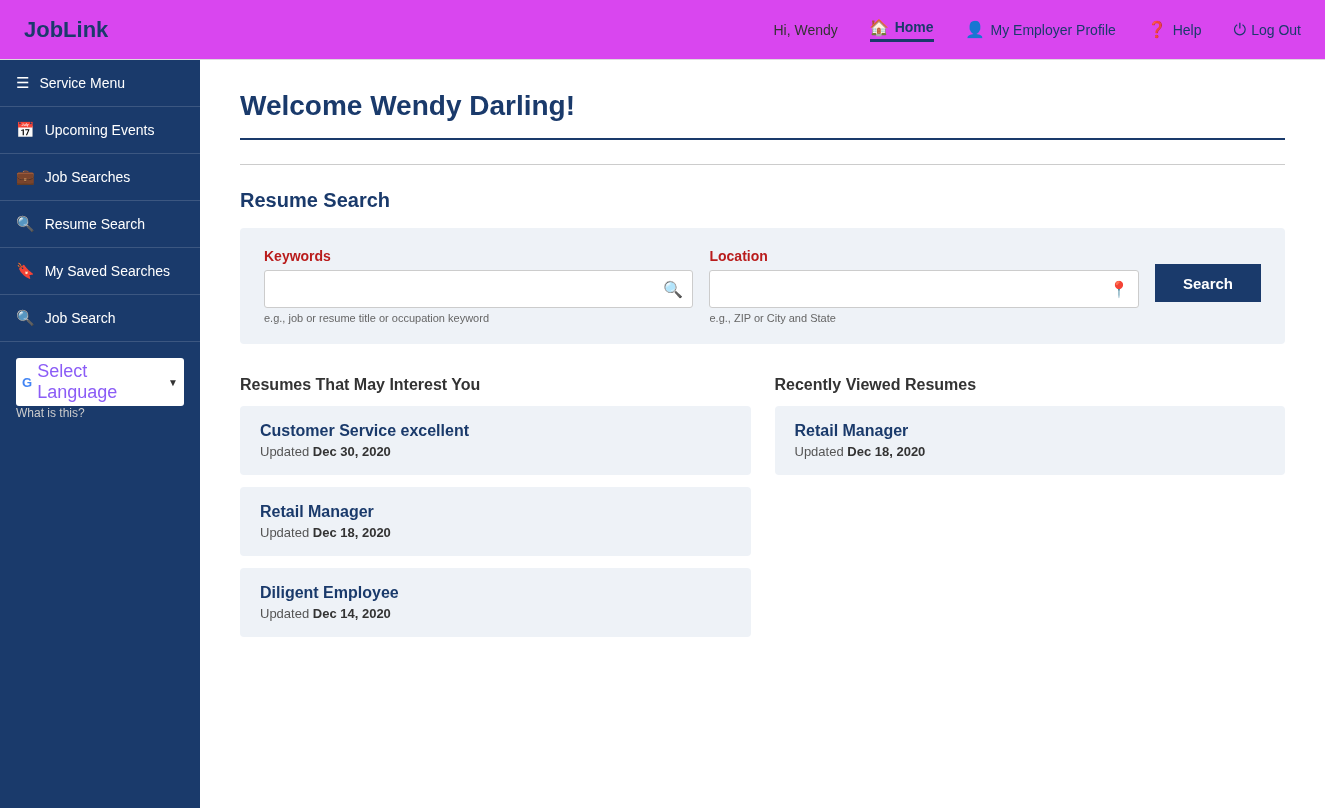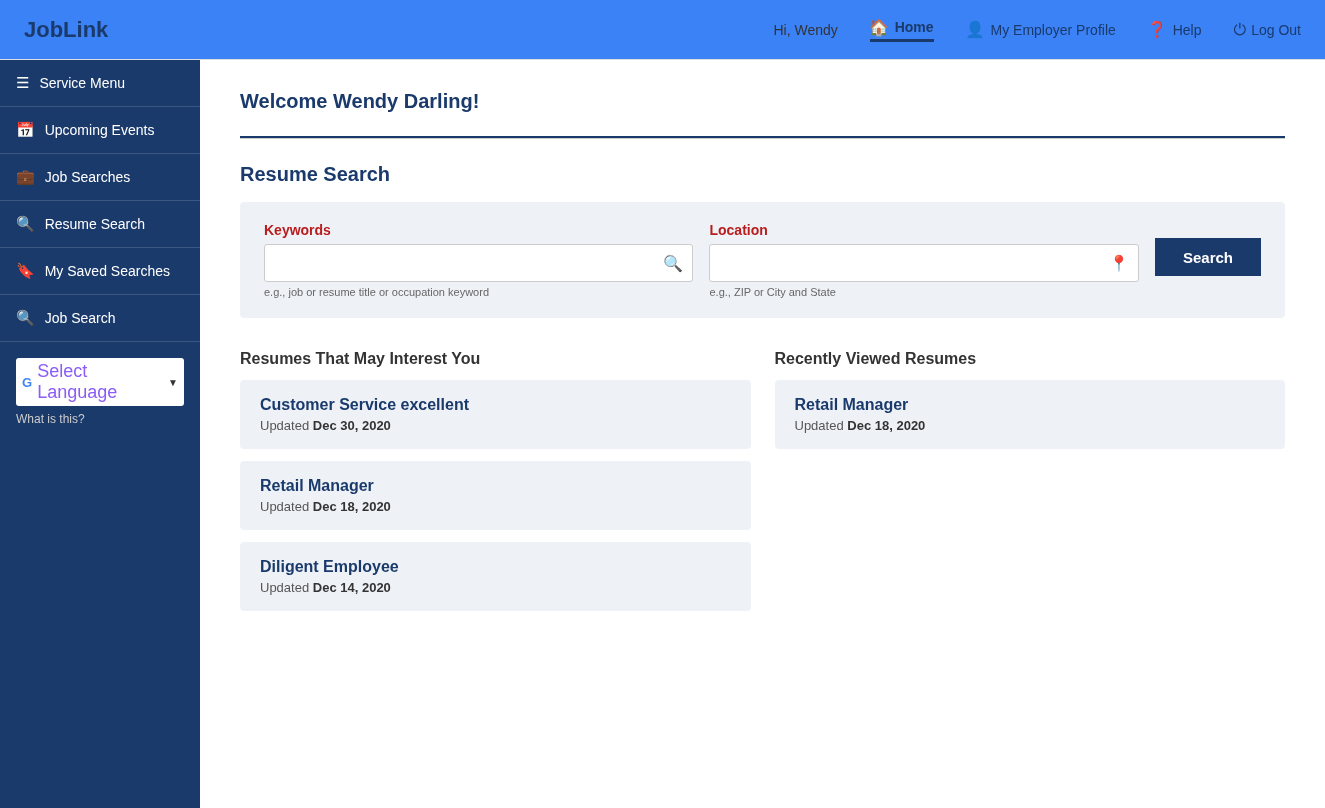"JobLink" .header { background: #3b82f6 -> #d946ef }
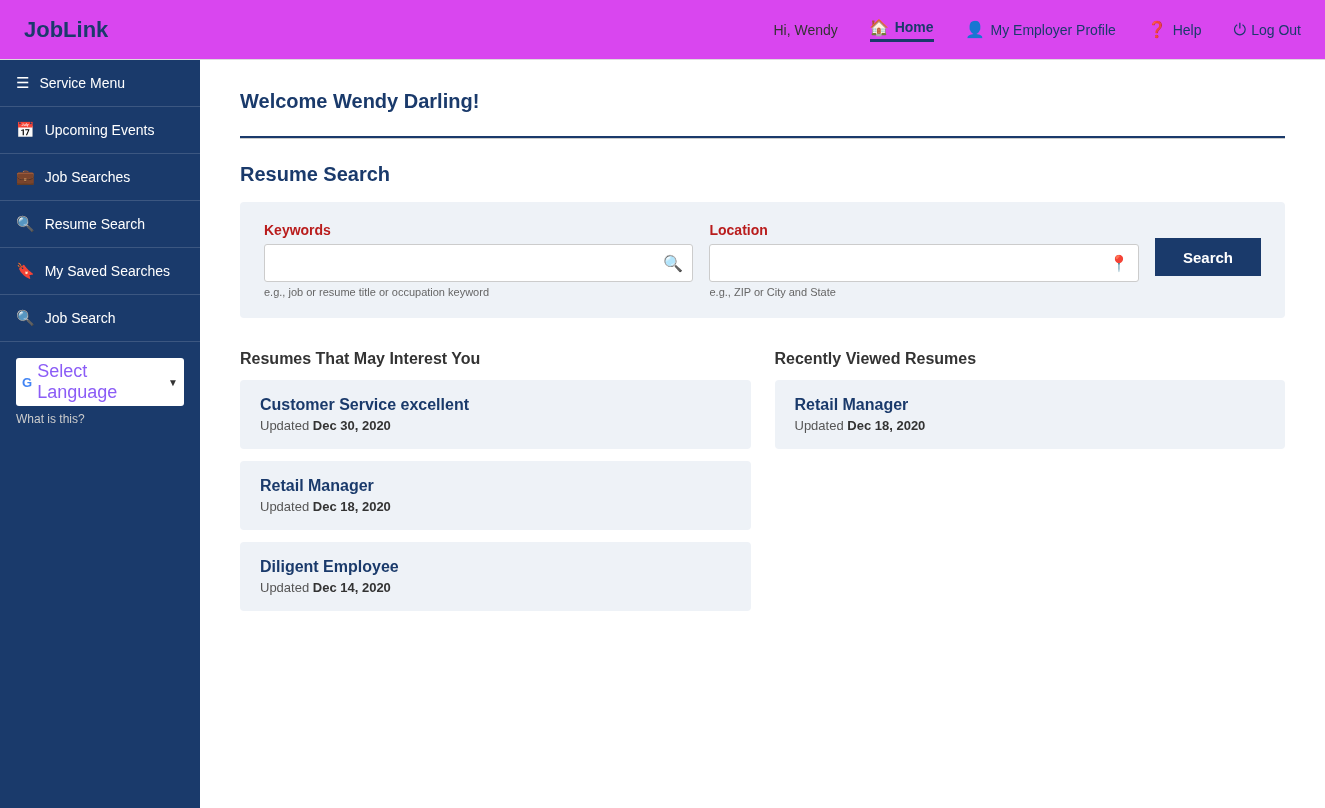"Welcome Wendy Darling!" .page-title { font-size: 20px -> 28px; margin-bottom: none -> 24px; padding-bottom: 23px -> 16px }
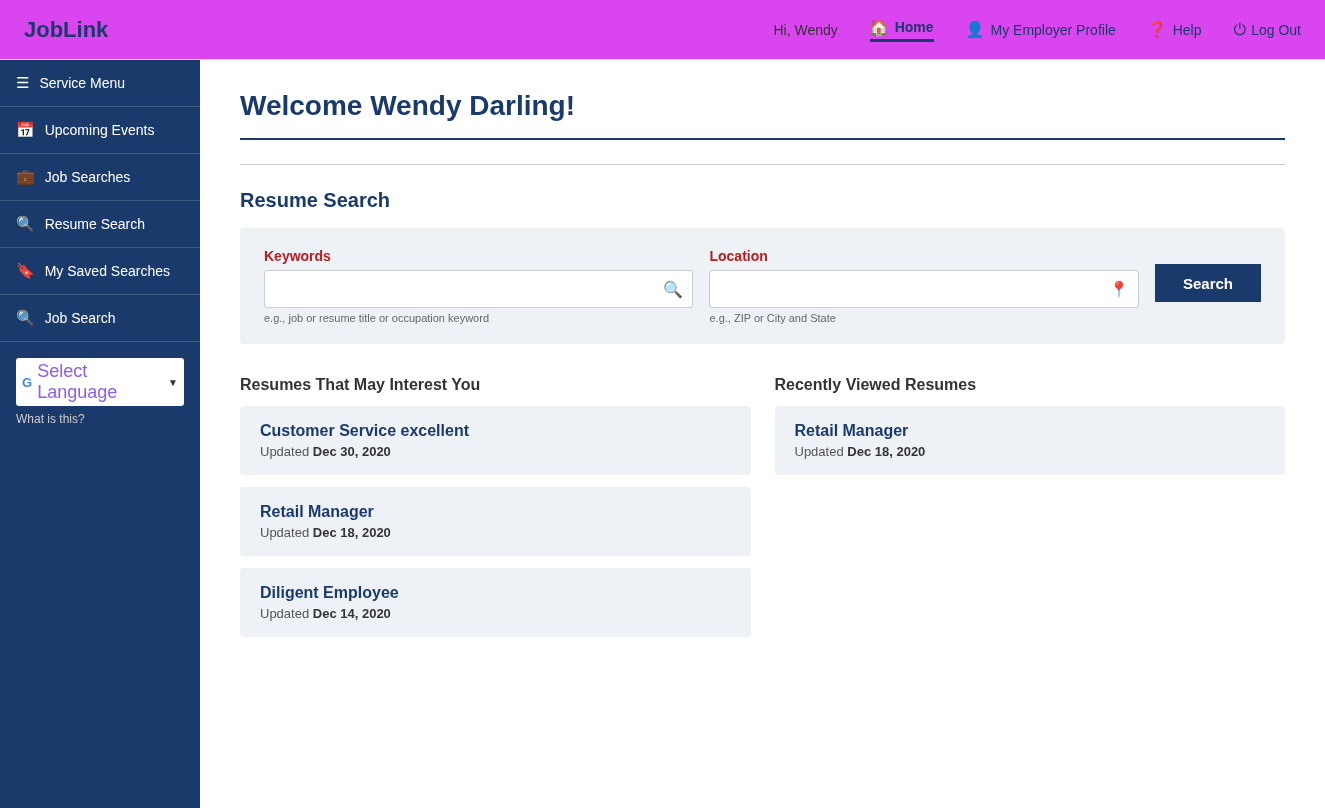"What is this?" .what-is-this { margin-top: 6px -> 0 }
